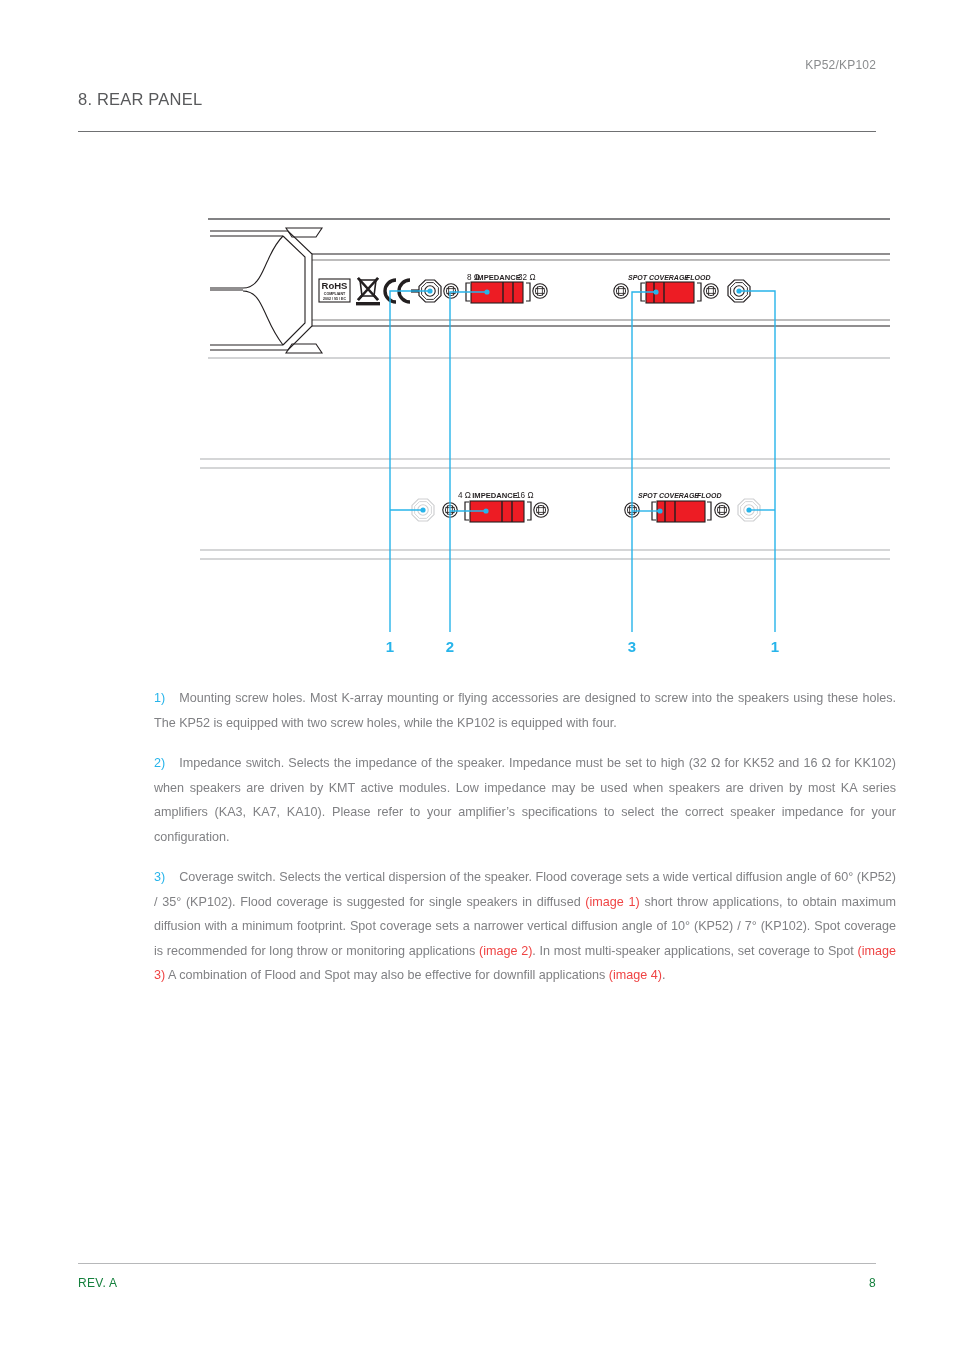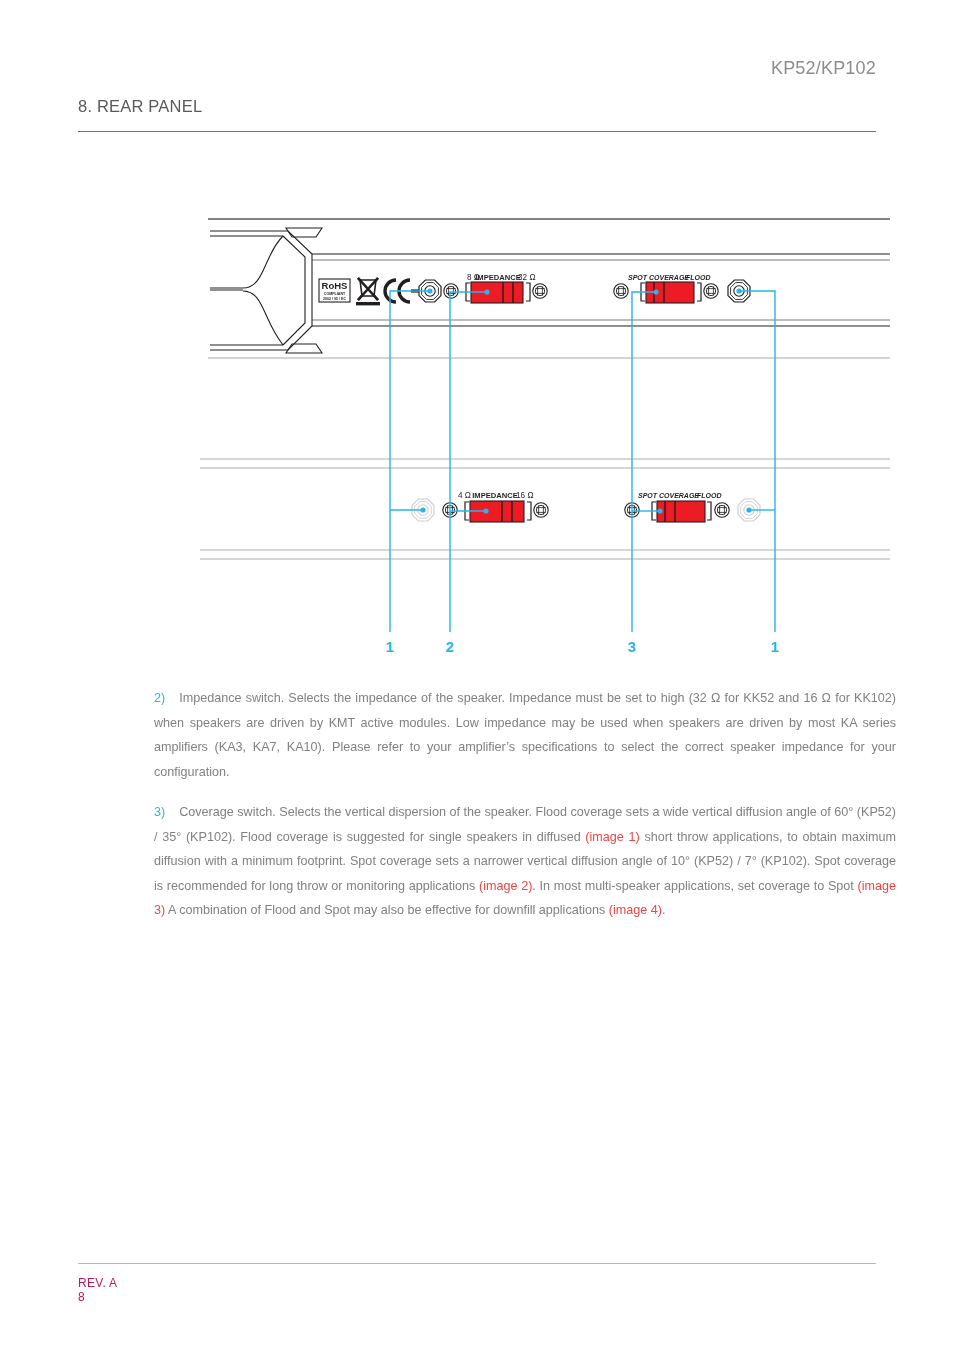"KP52/KP102" .doc-model { font-size: 18px -> 12px }
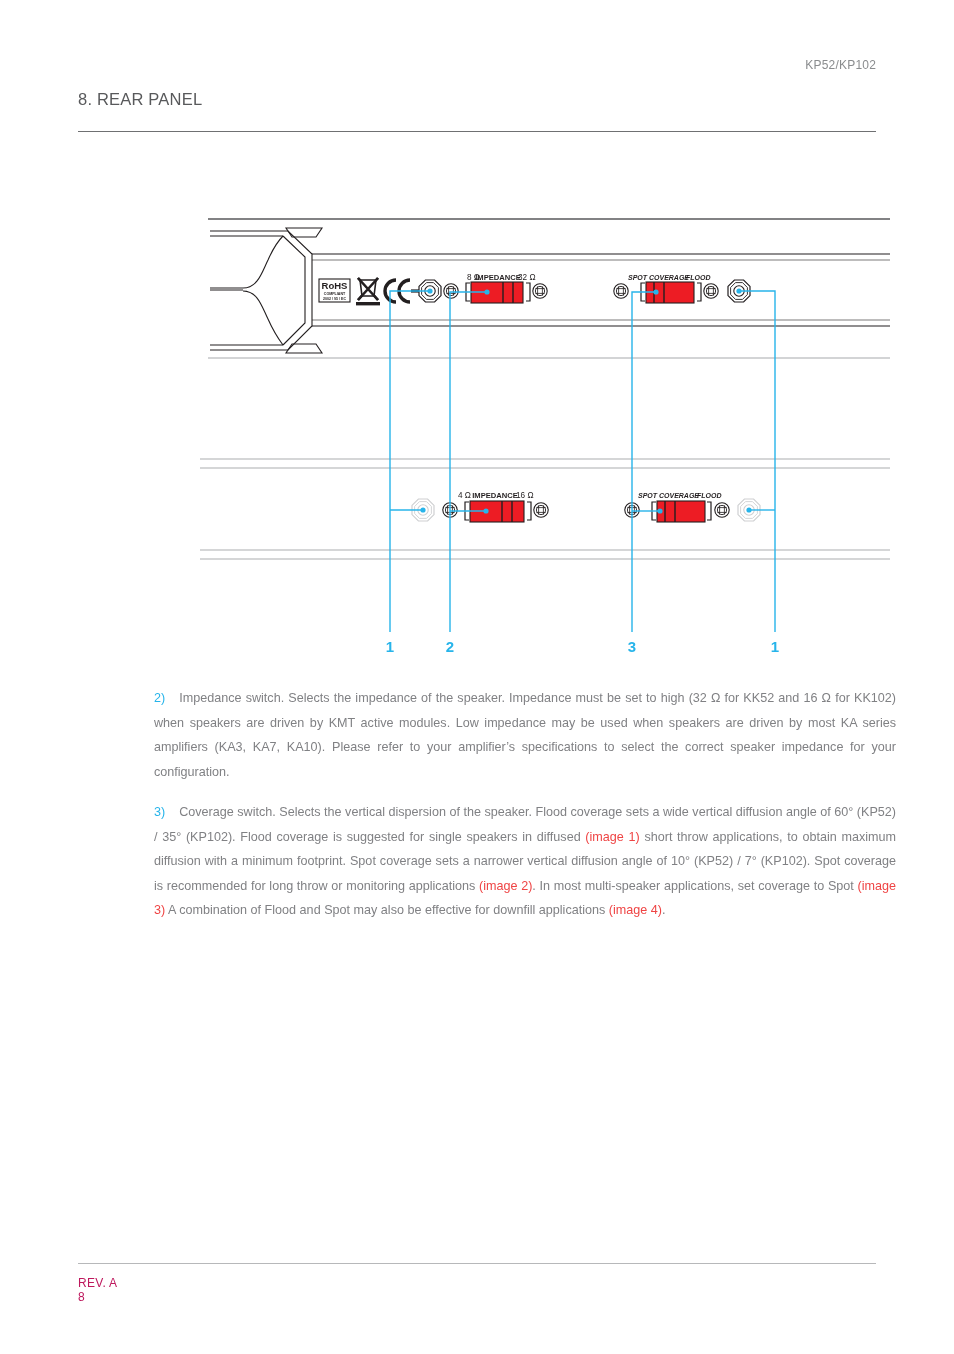"1) Mounting screw holes. Most" p.para { html: none -> <p> <span>1)</span><span></span><span>Mounting screw holes. Most K-array mounting or flying accessories are designed to screw into the speakers using these holes. The KP52 is equipped with two screw holes, while the KP102 is equipped with four.</span> </p> }
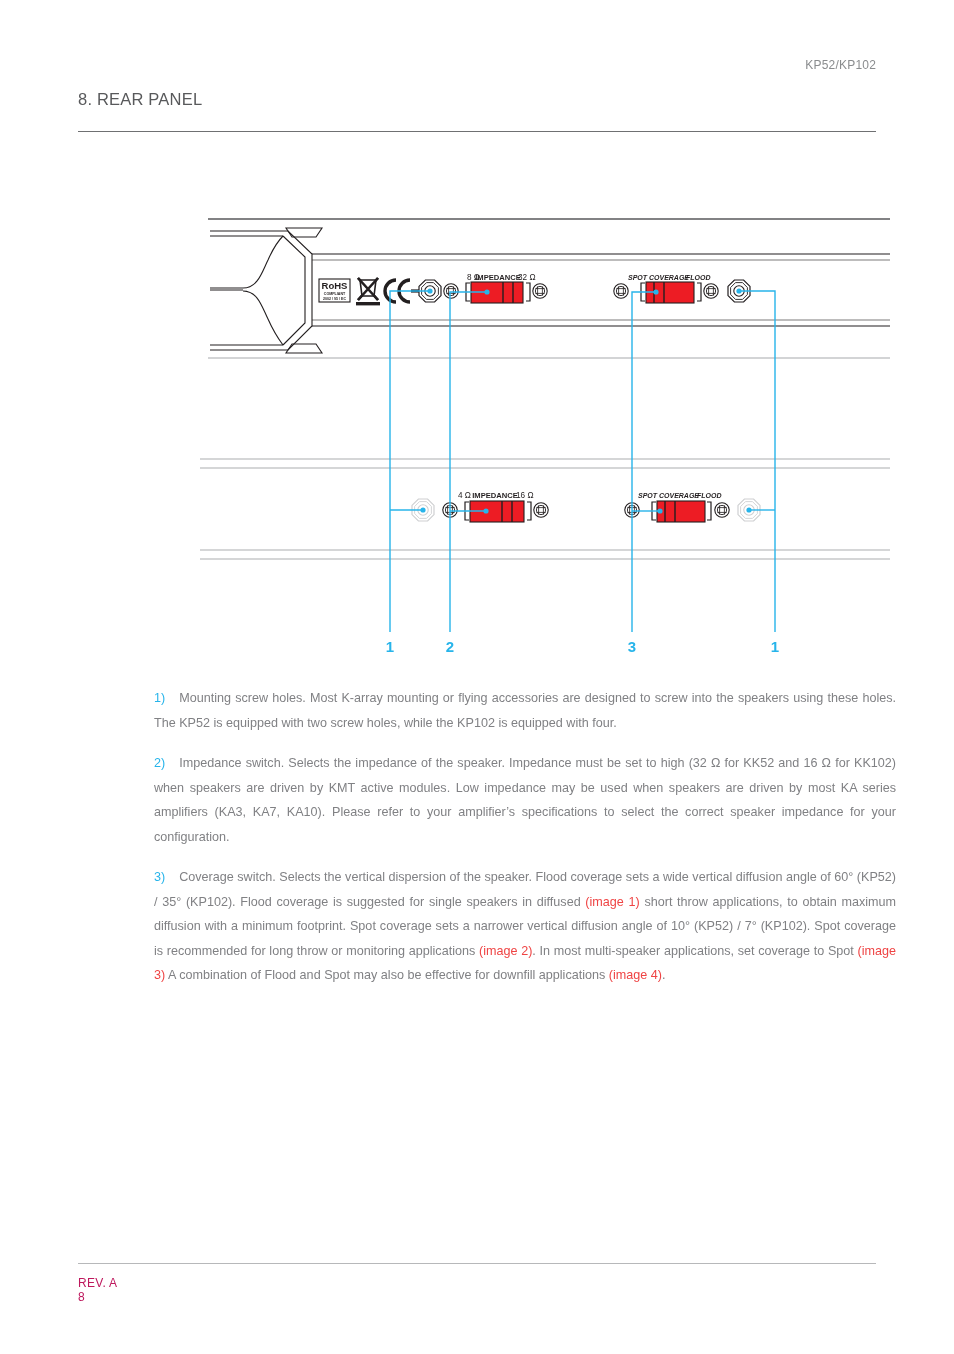"REV. A" .footer { color: #be185d -> #15803d; flex-direction: column -> none }
